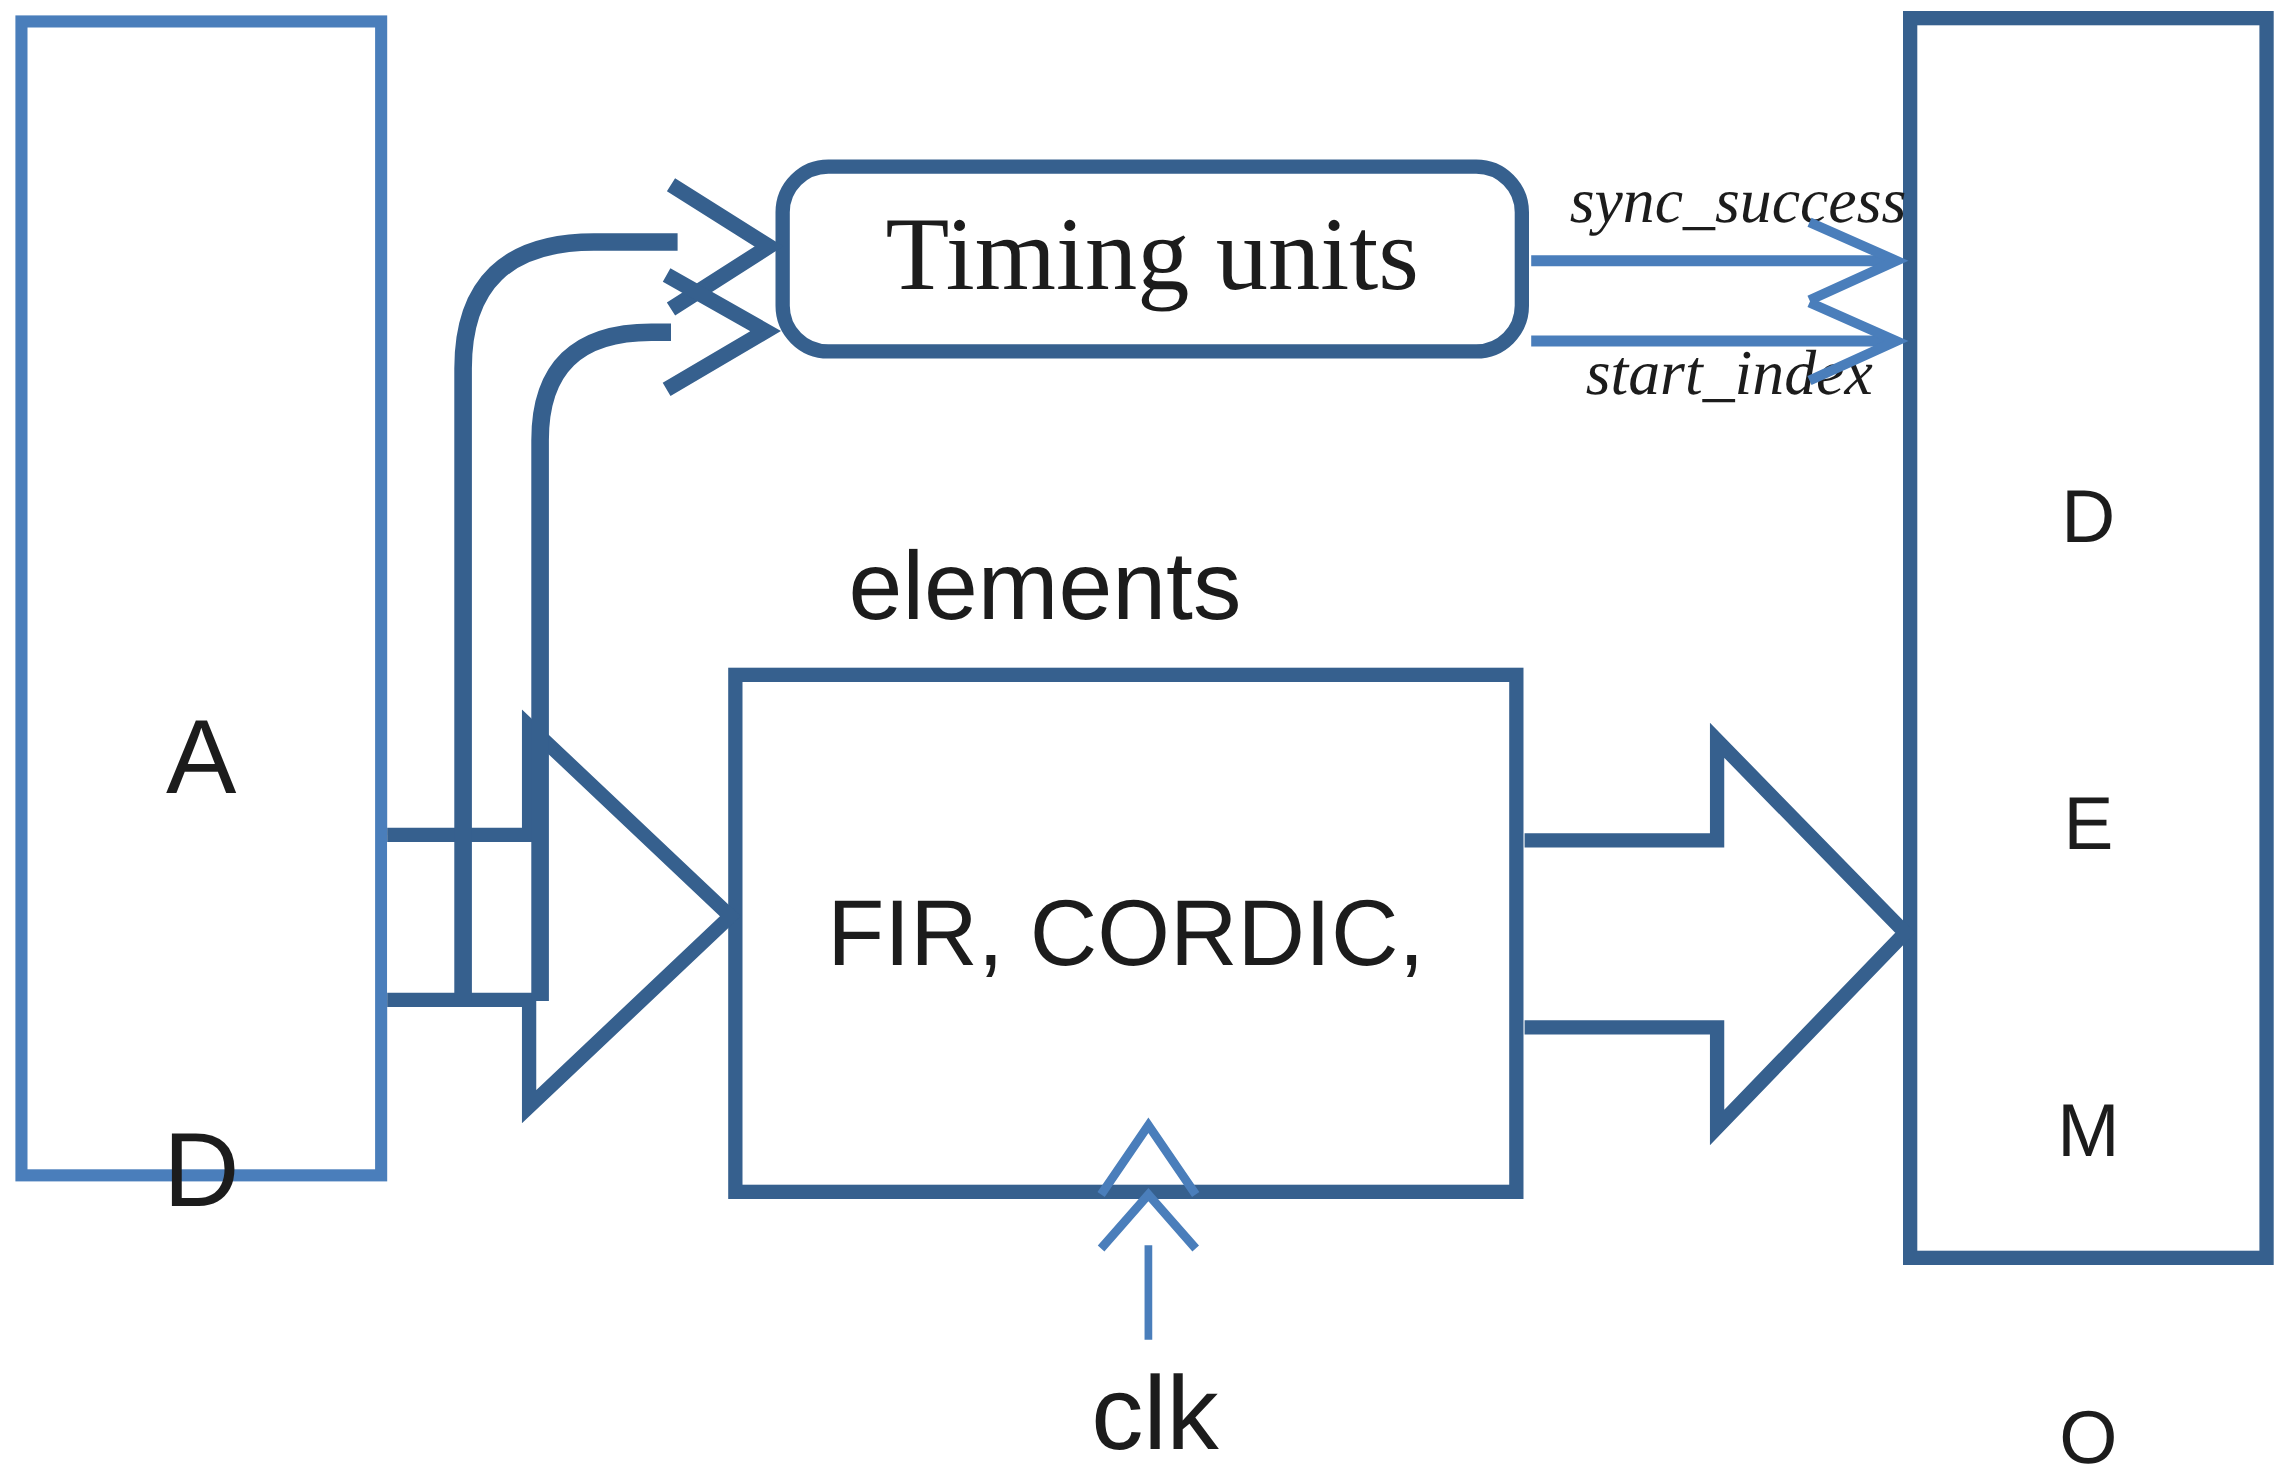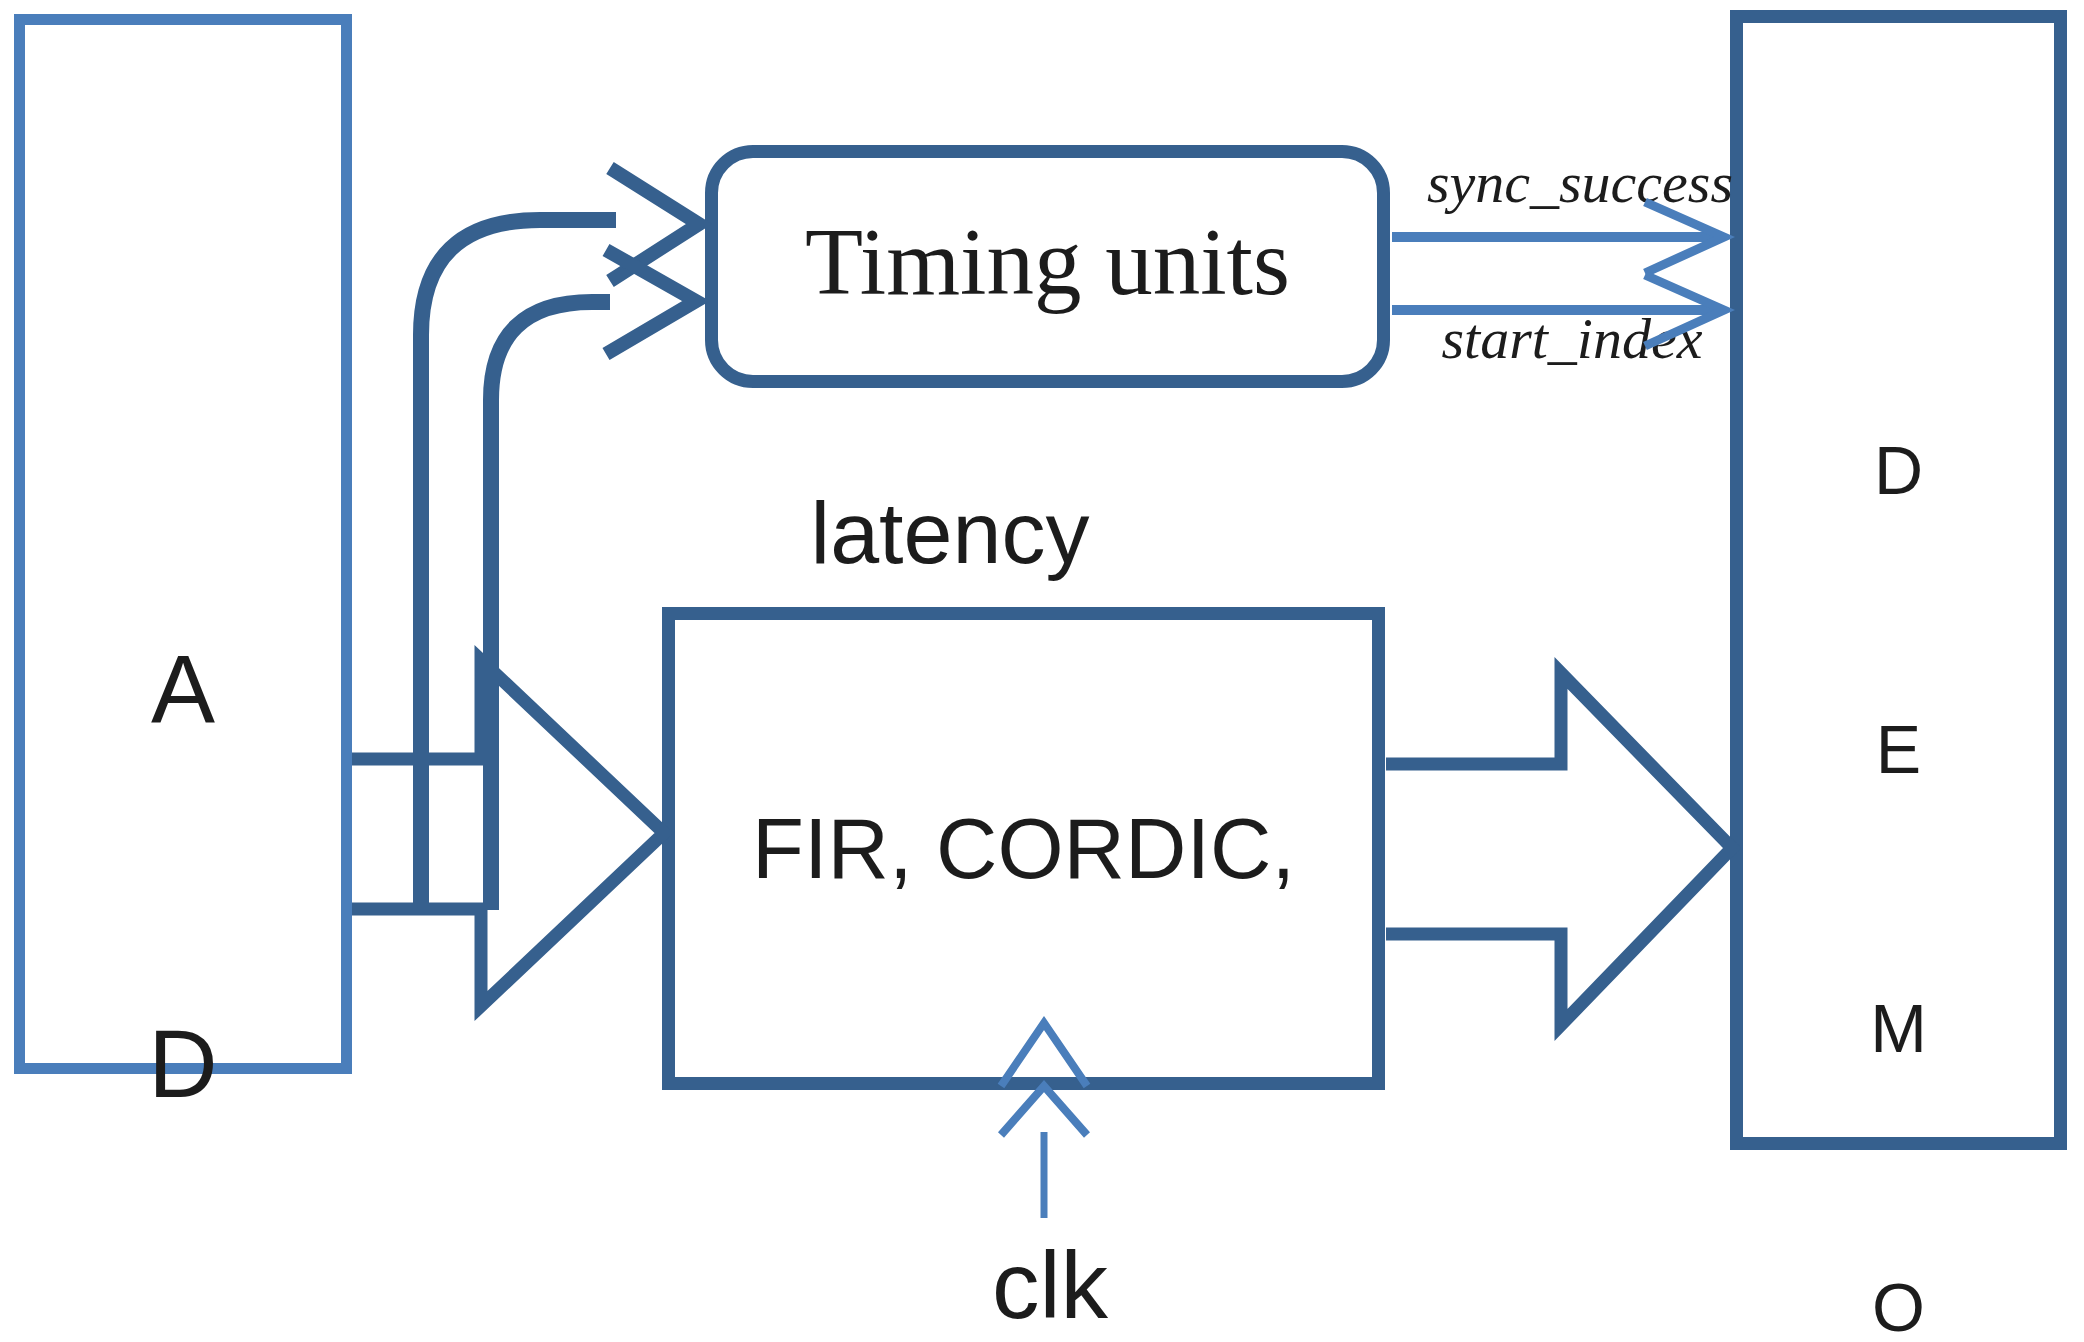"Timing units" .box-timing { height: 243px -> 181px }
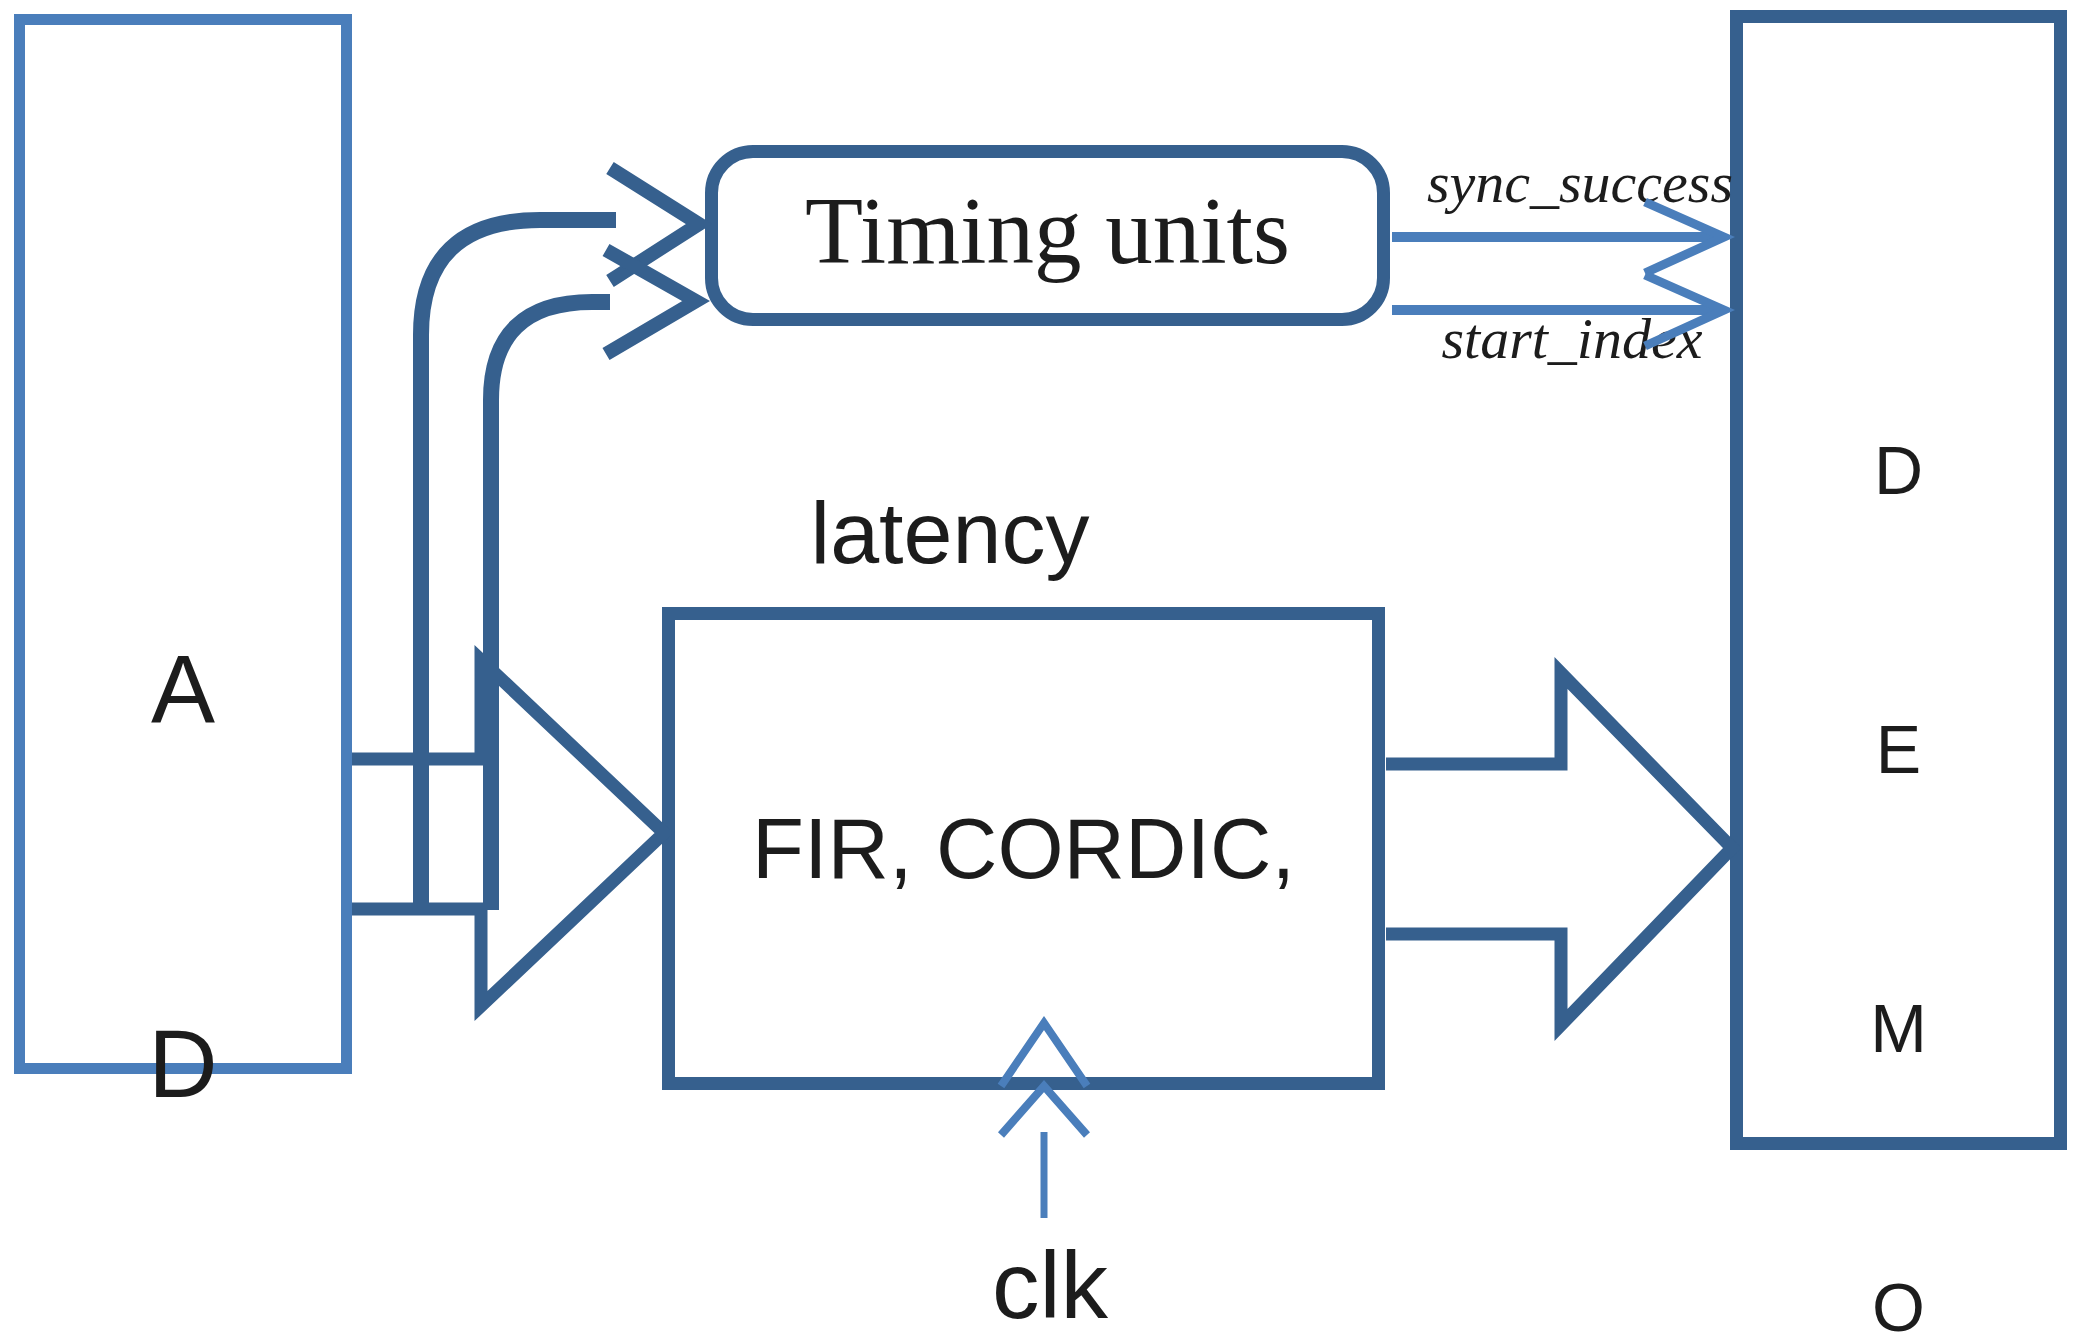"latency" div.float-label { text: latency -> elements }
